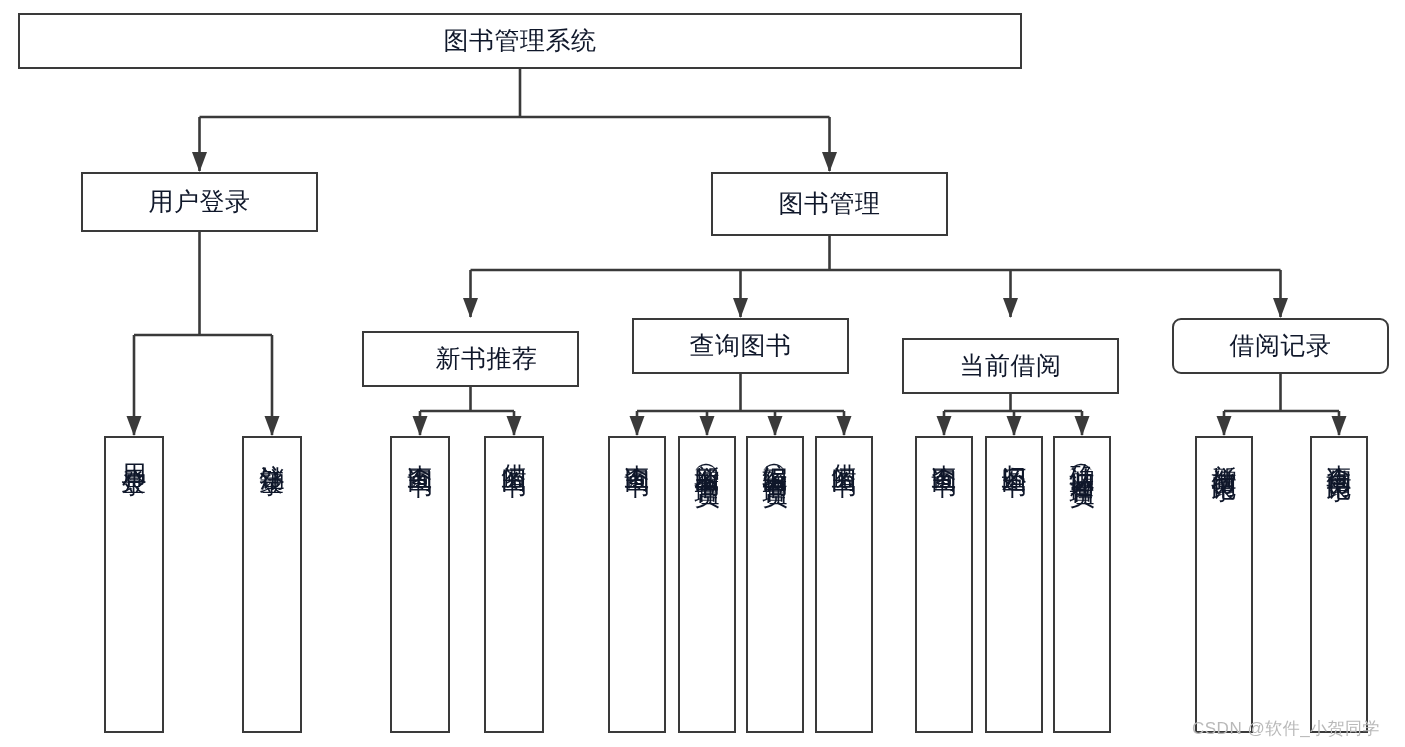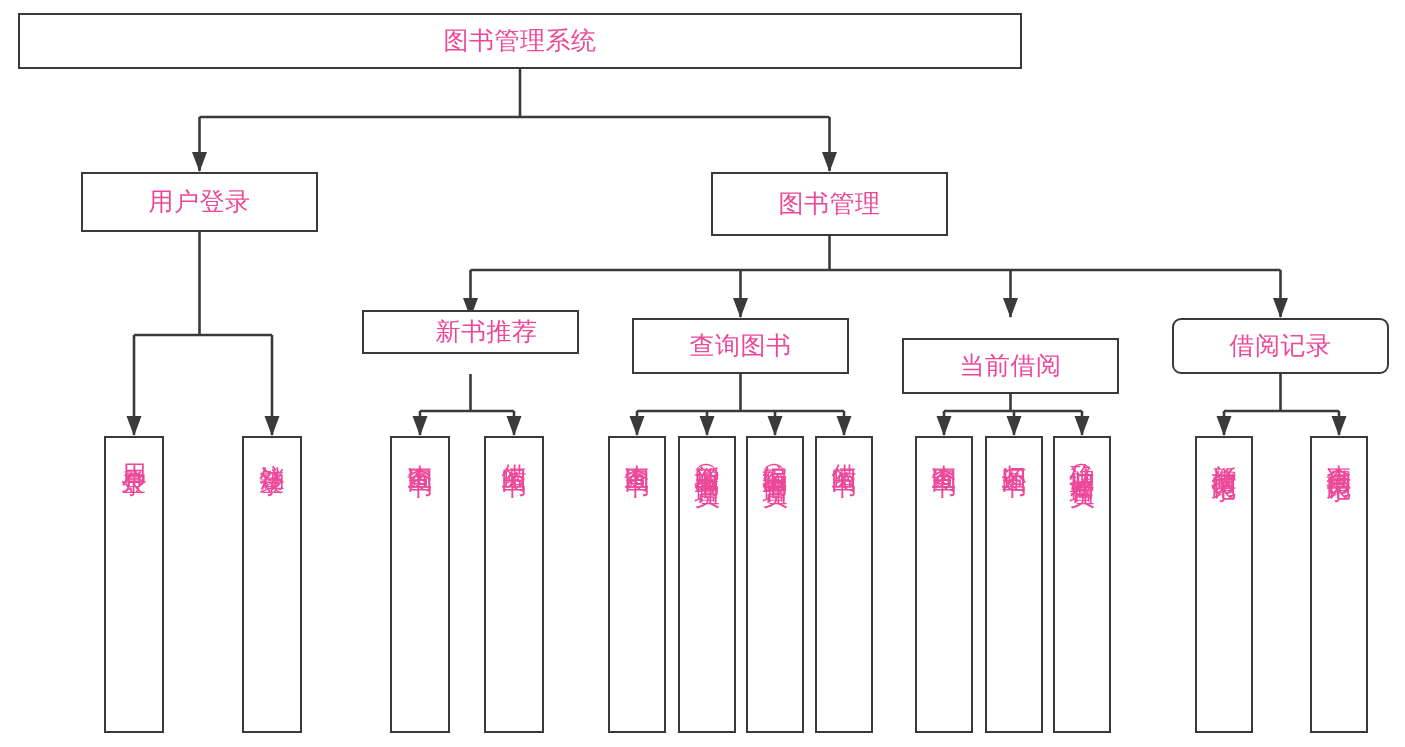"图书管理系统" .node { color: #ec4899 -> #0f172a }
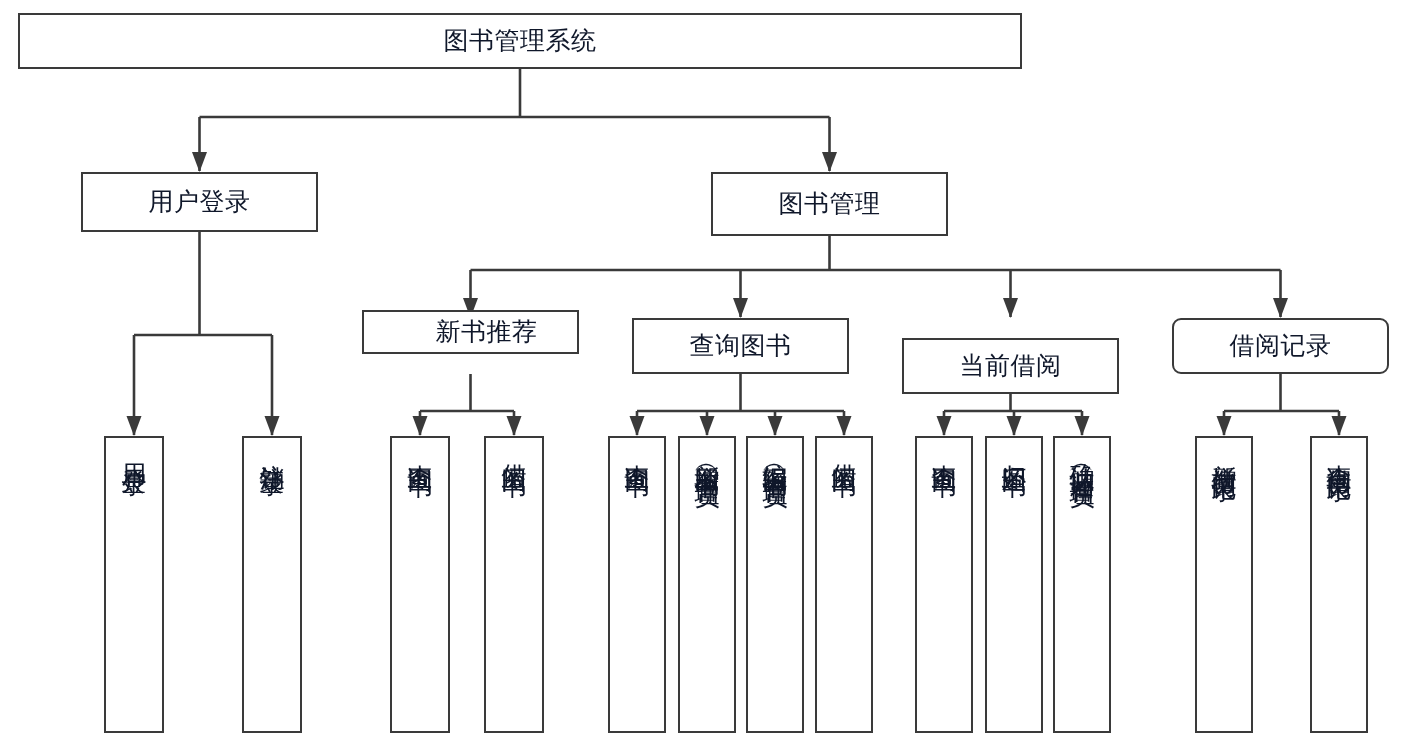"新书推荐" div.node { height: 44px -> 56px; top: 310px -> 331px }
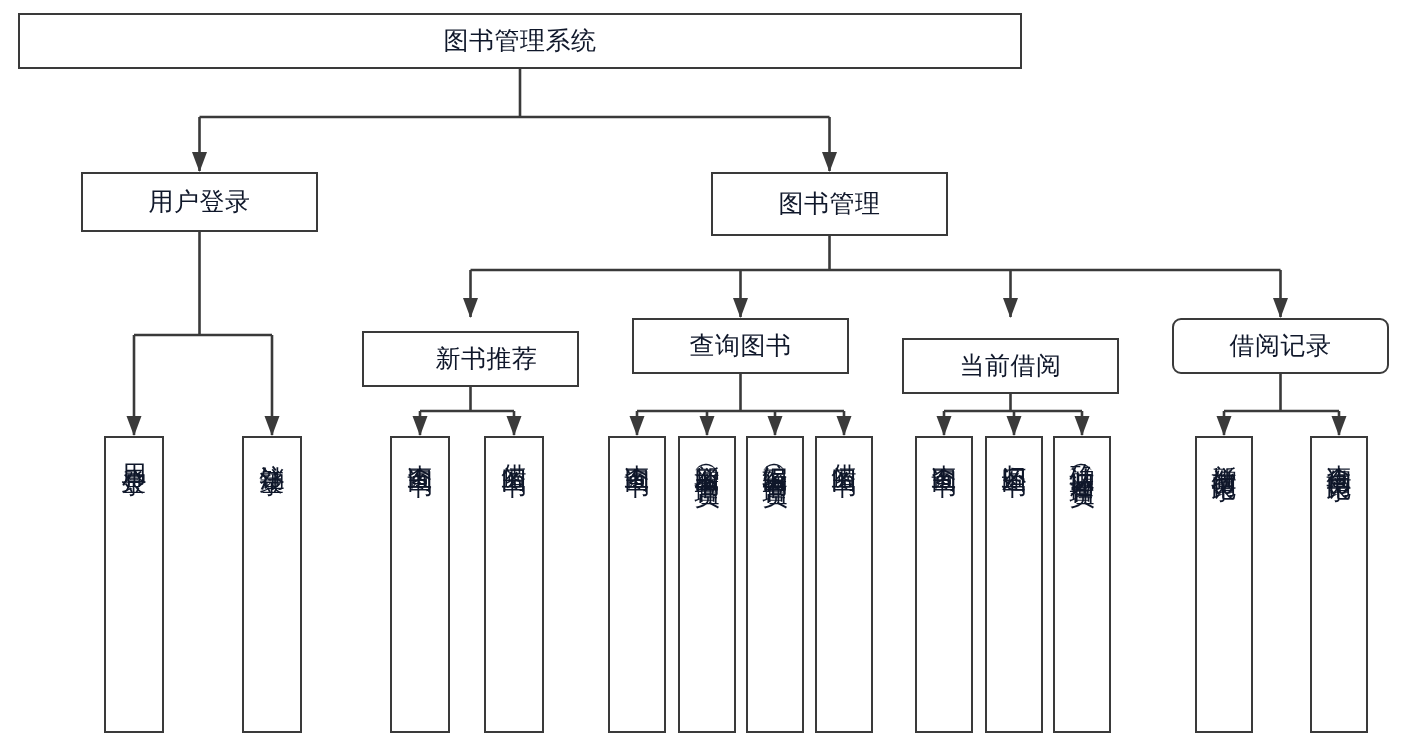"CSDN @软件_小贺同学" div.watermark { html: none -> <div>CSDN @软件_小贺同学</div> }
